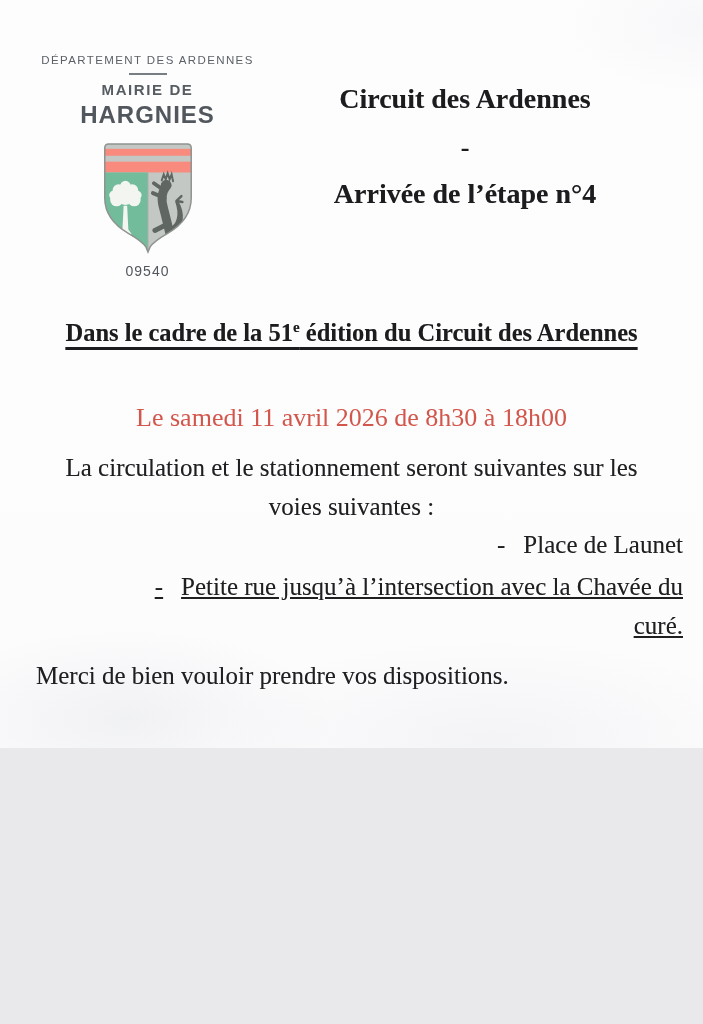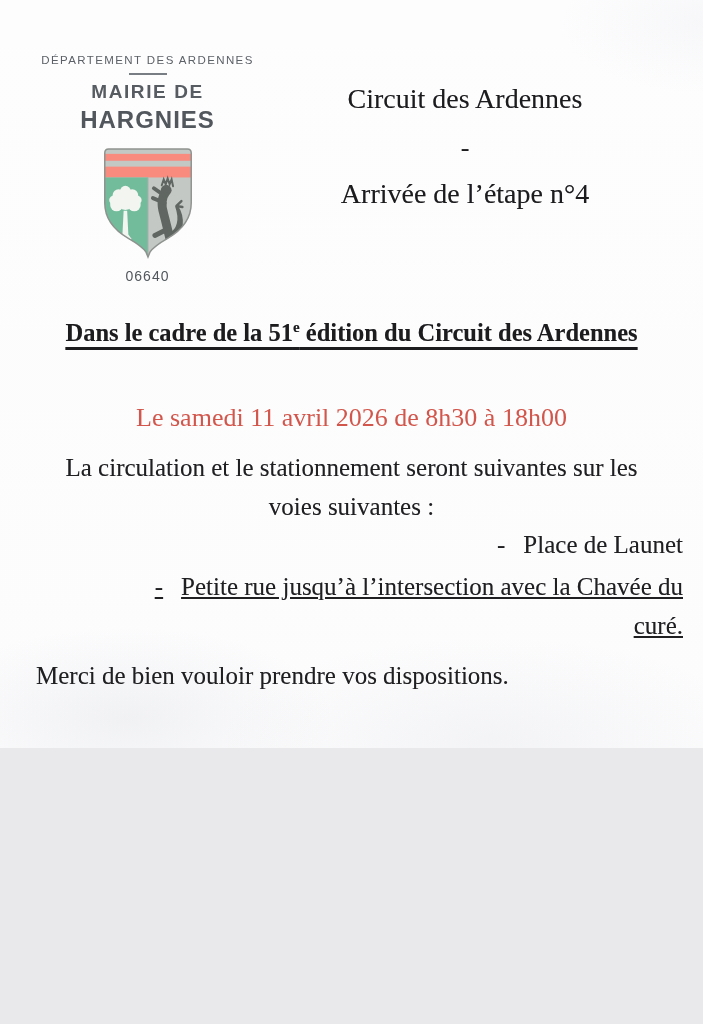"MAIRIE DE" .hdr .mairie { font-size: 19px -> 15px }
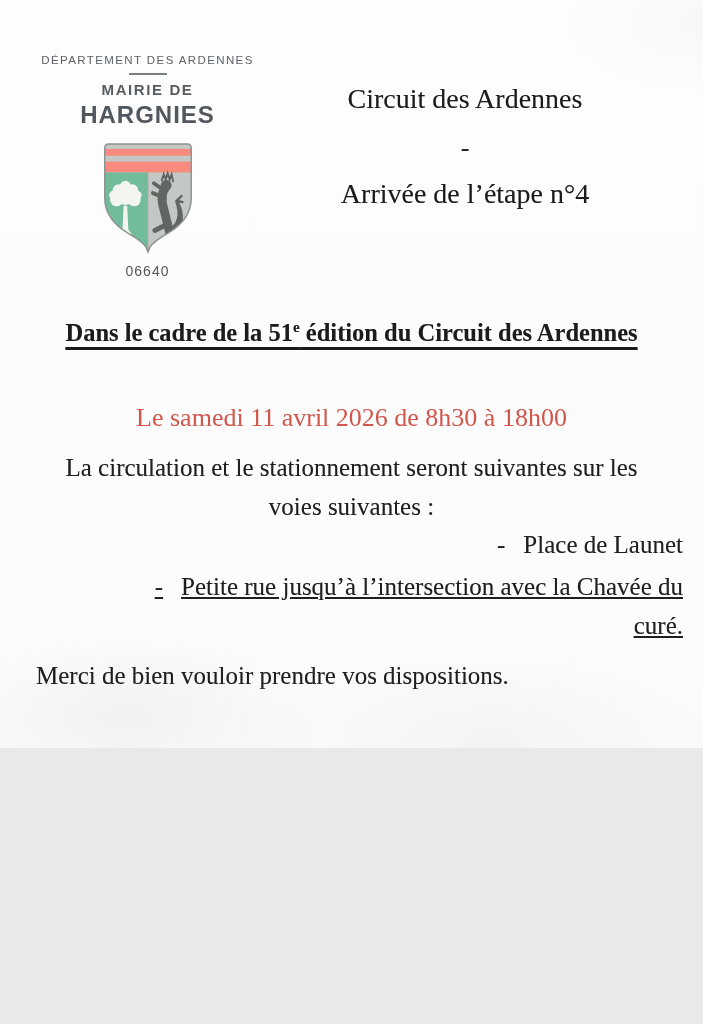"Circuit des Ardennes" .title { font-weight: normal -> bold }
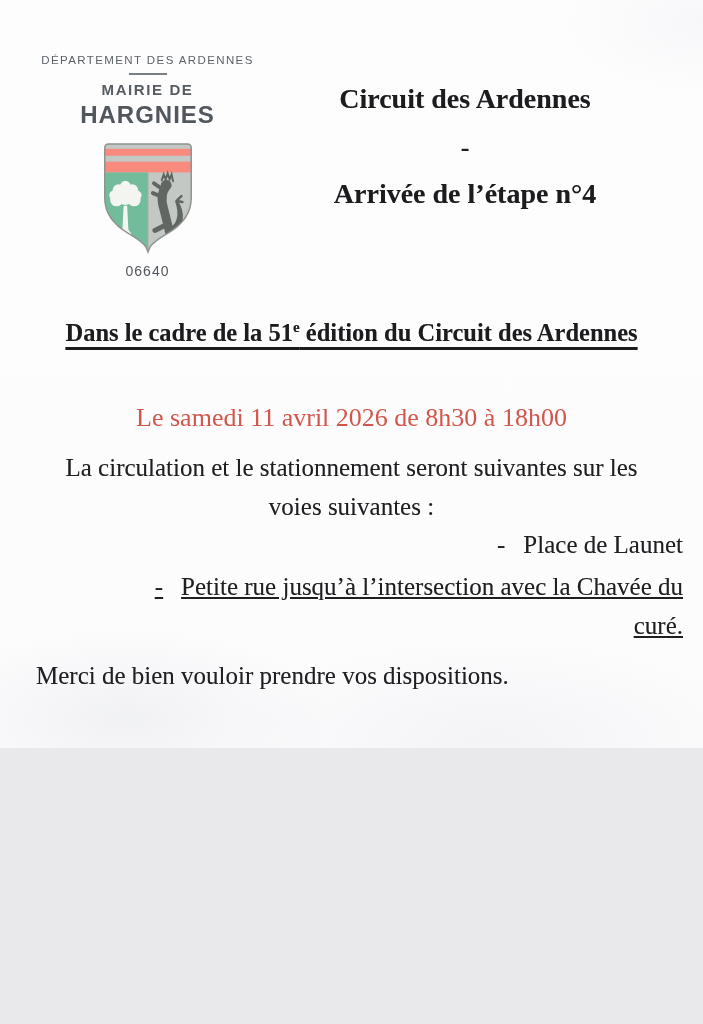"06640" div.cp { text: 06640 -> 09540 }
